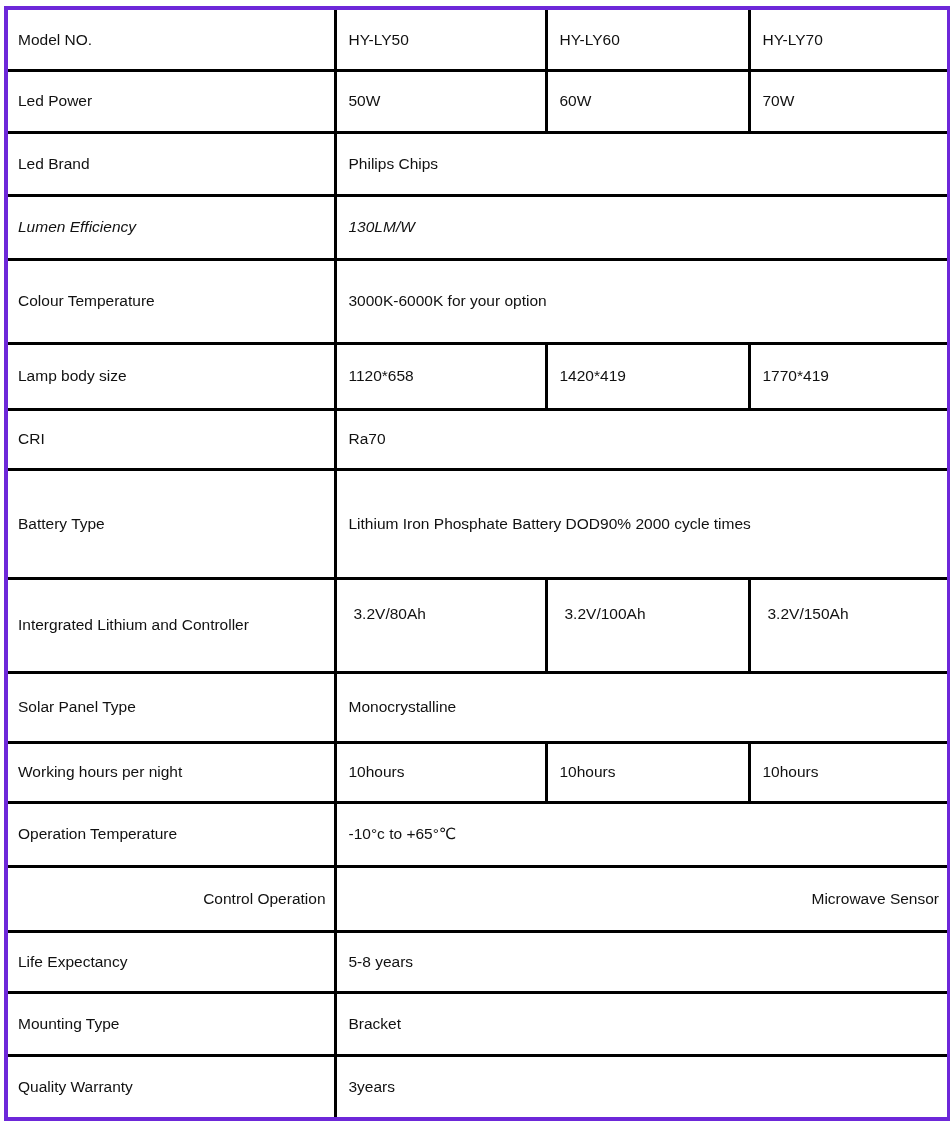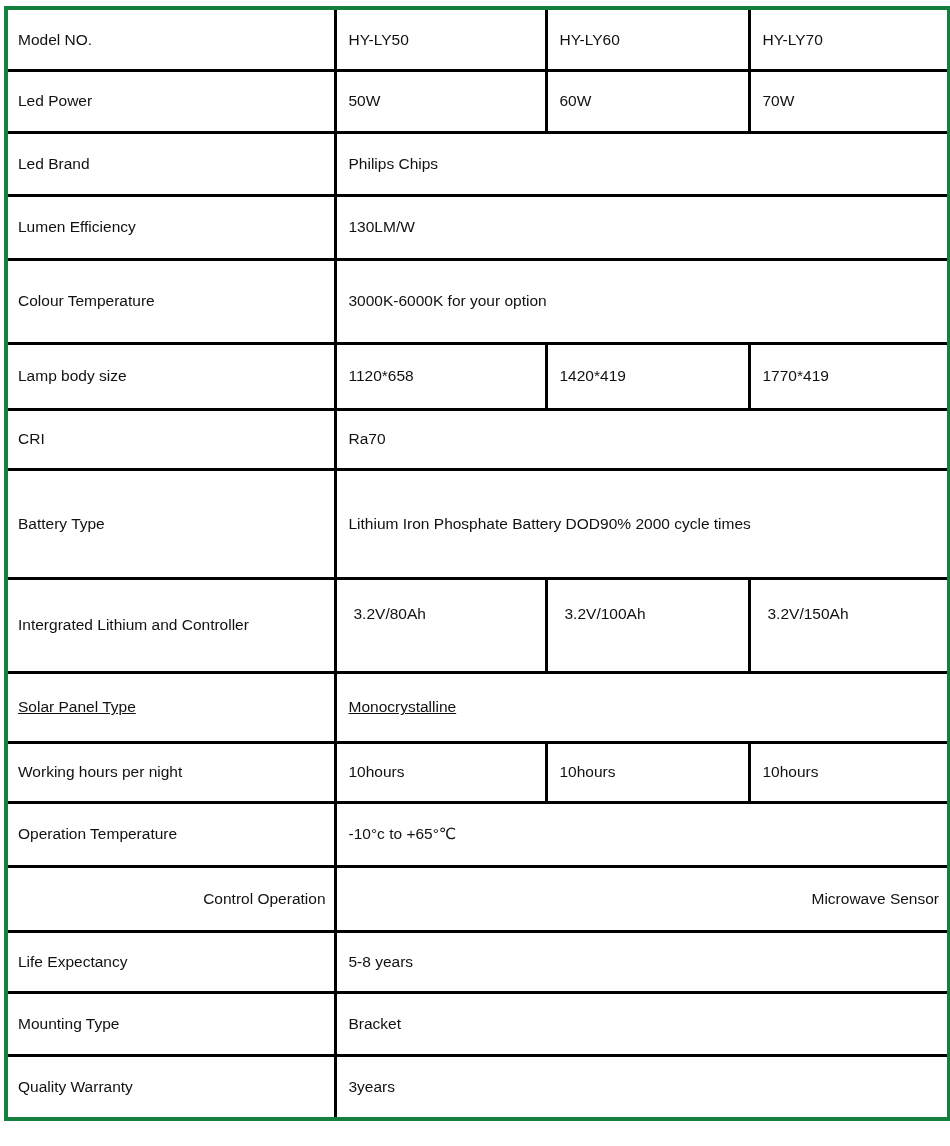"Model NO." table.spec-table { border: 4px solid #15803d -> 4px solid #6d28d9 }
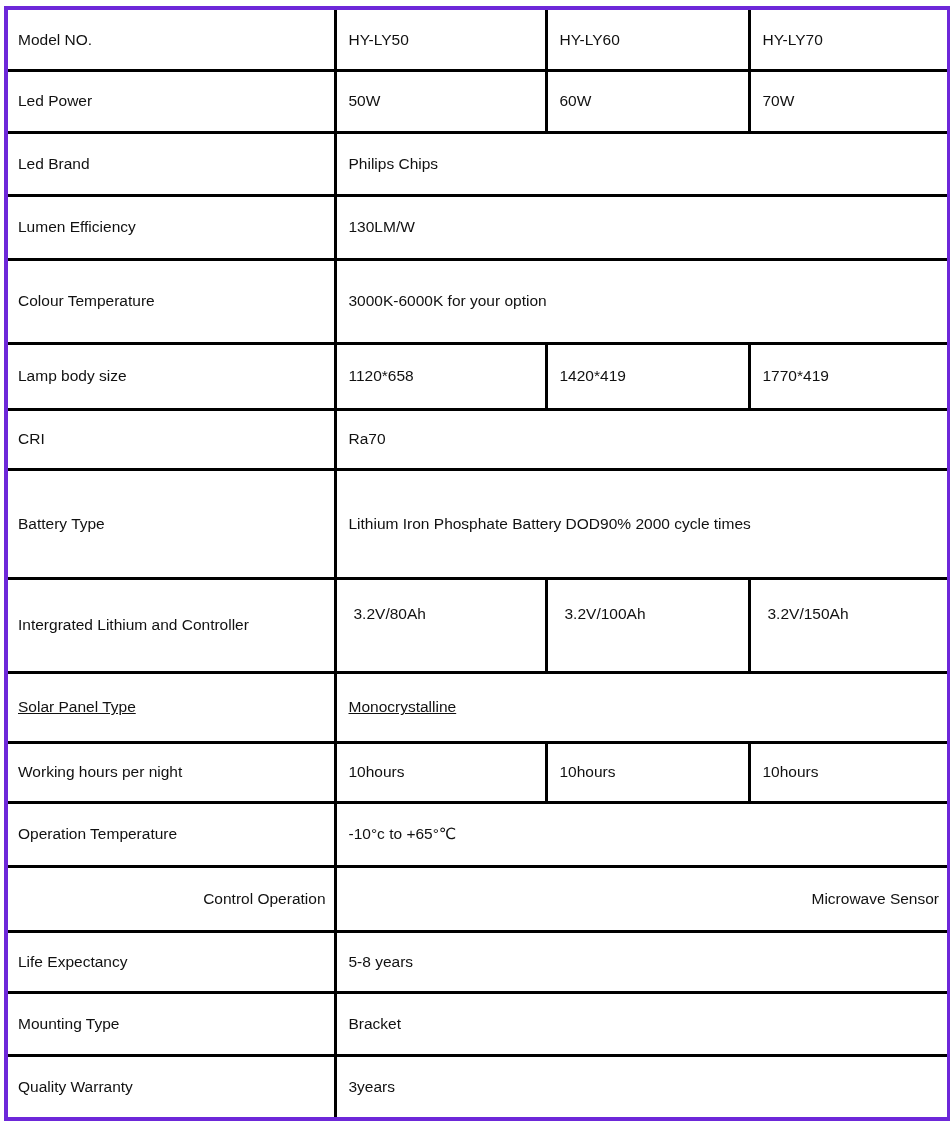"Lumen Efficiency" tr { font-style: none -> italic }
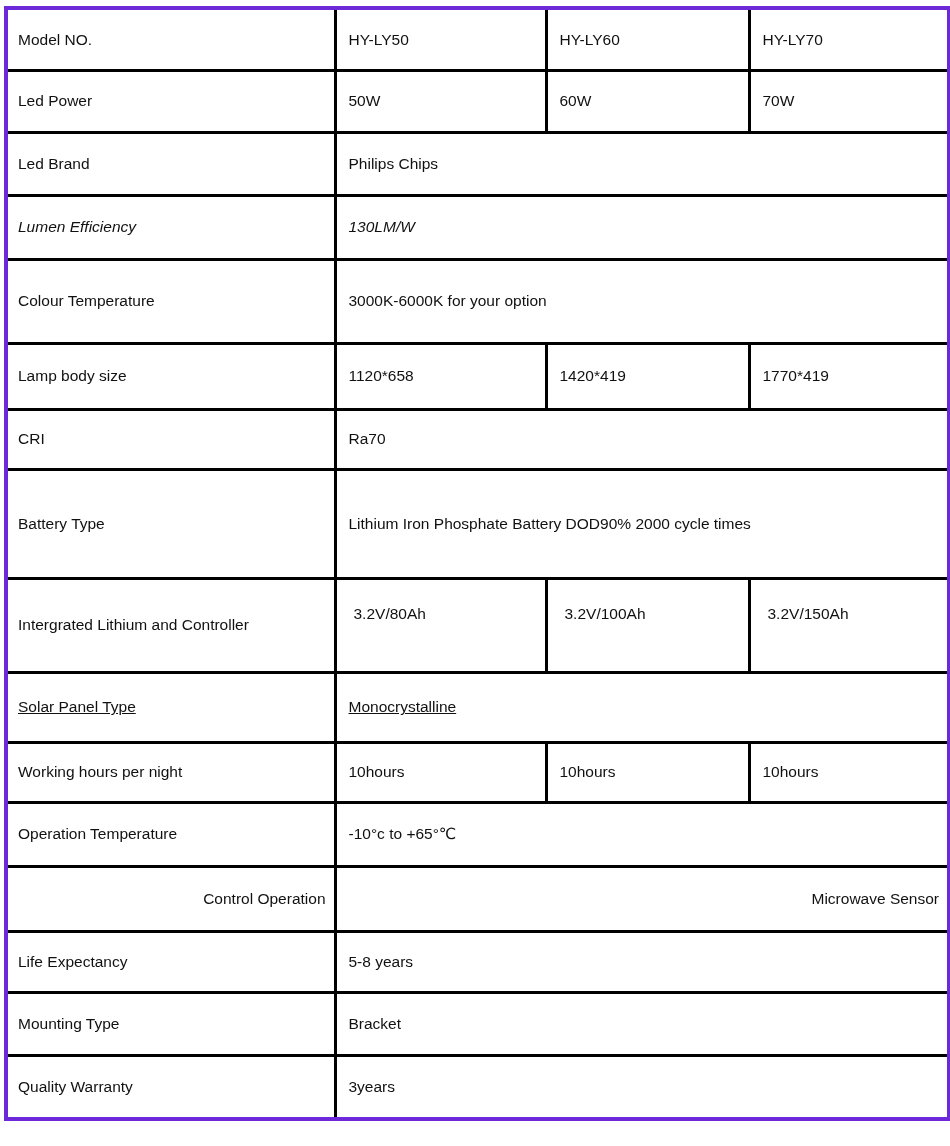"Solar Panel Type" tr { text-decoration: underline -> none }
